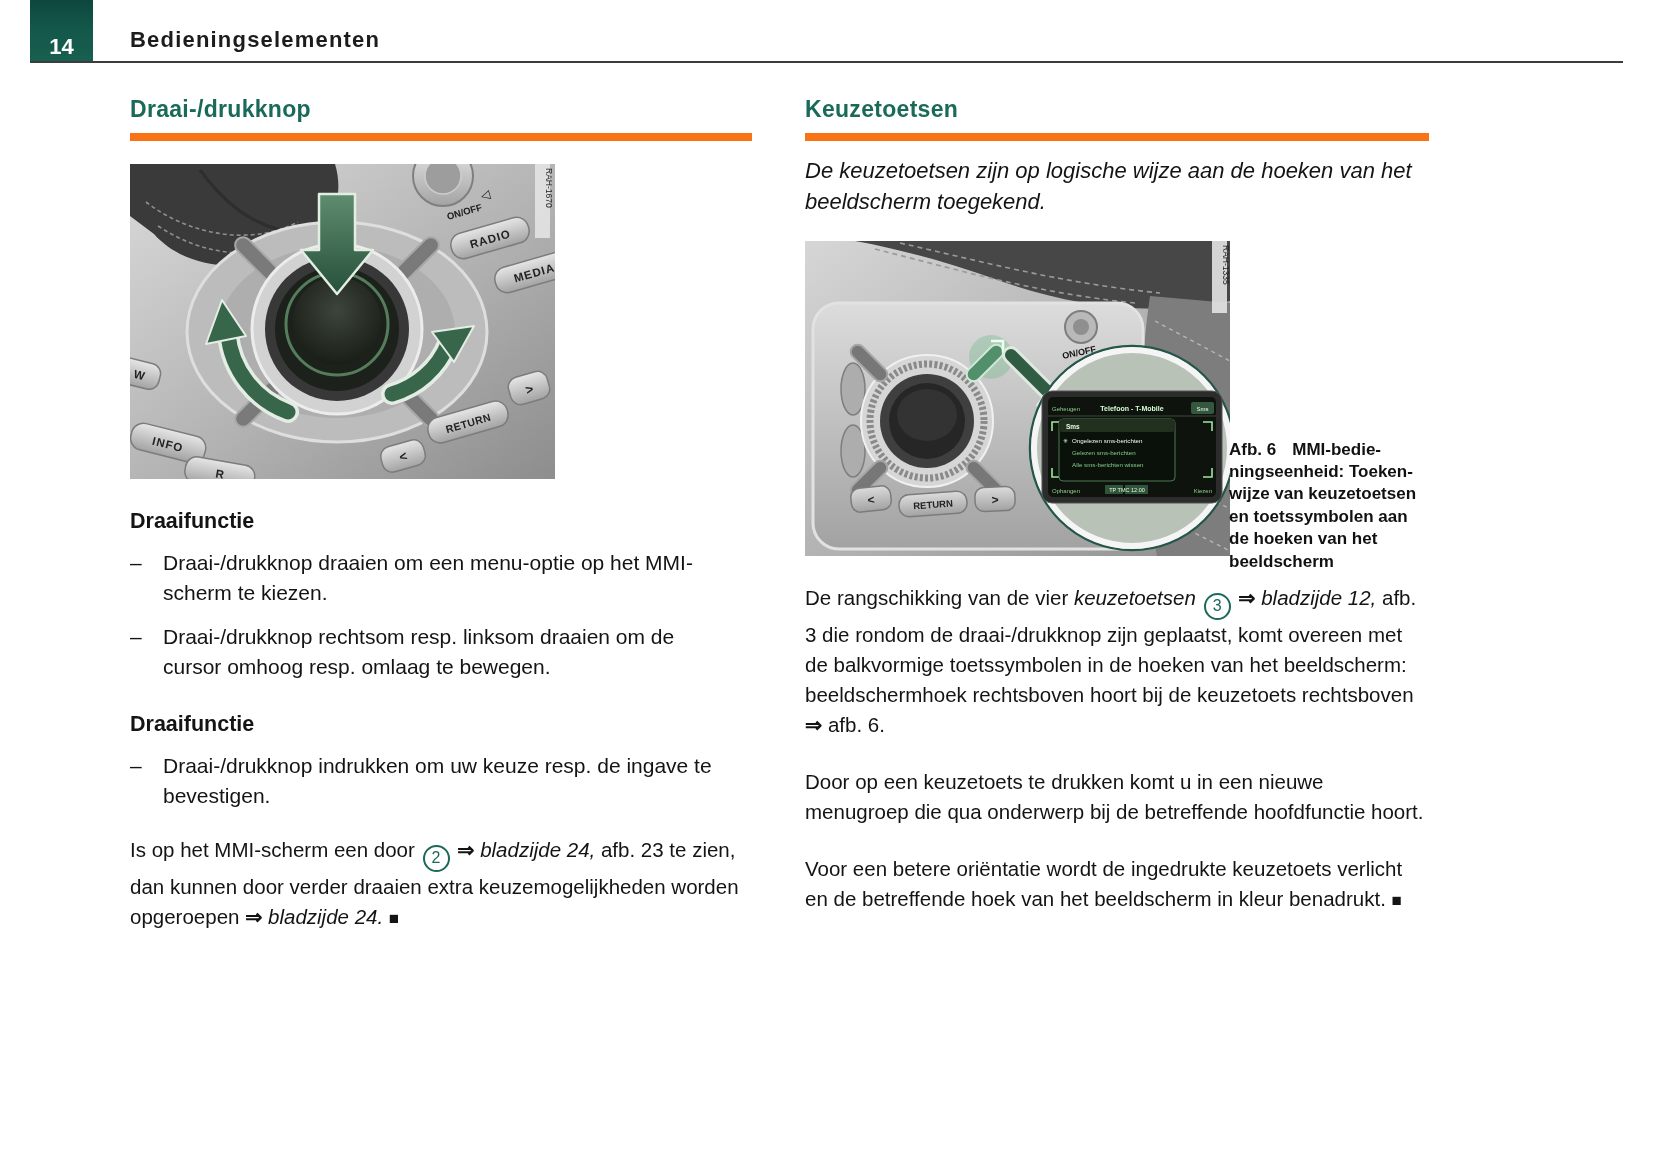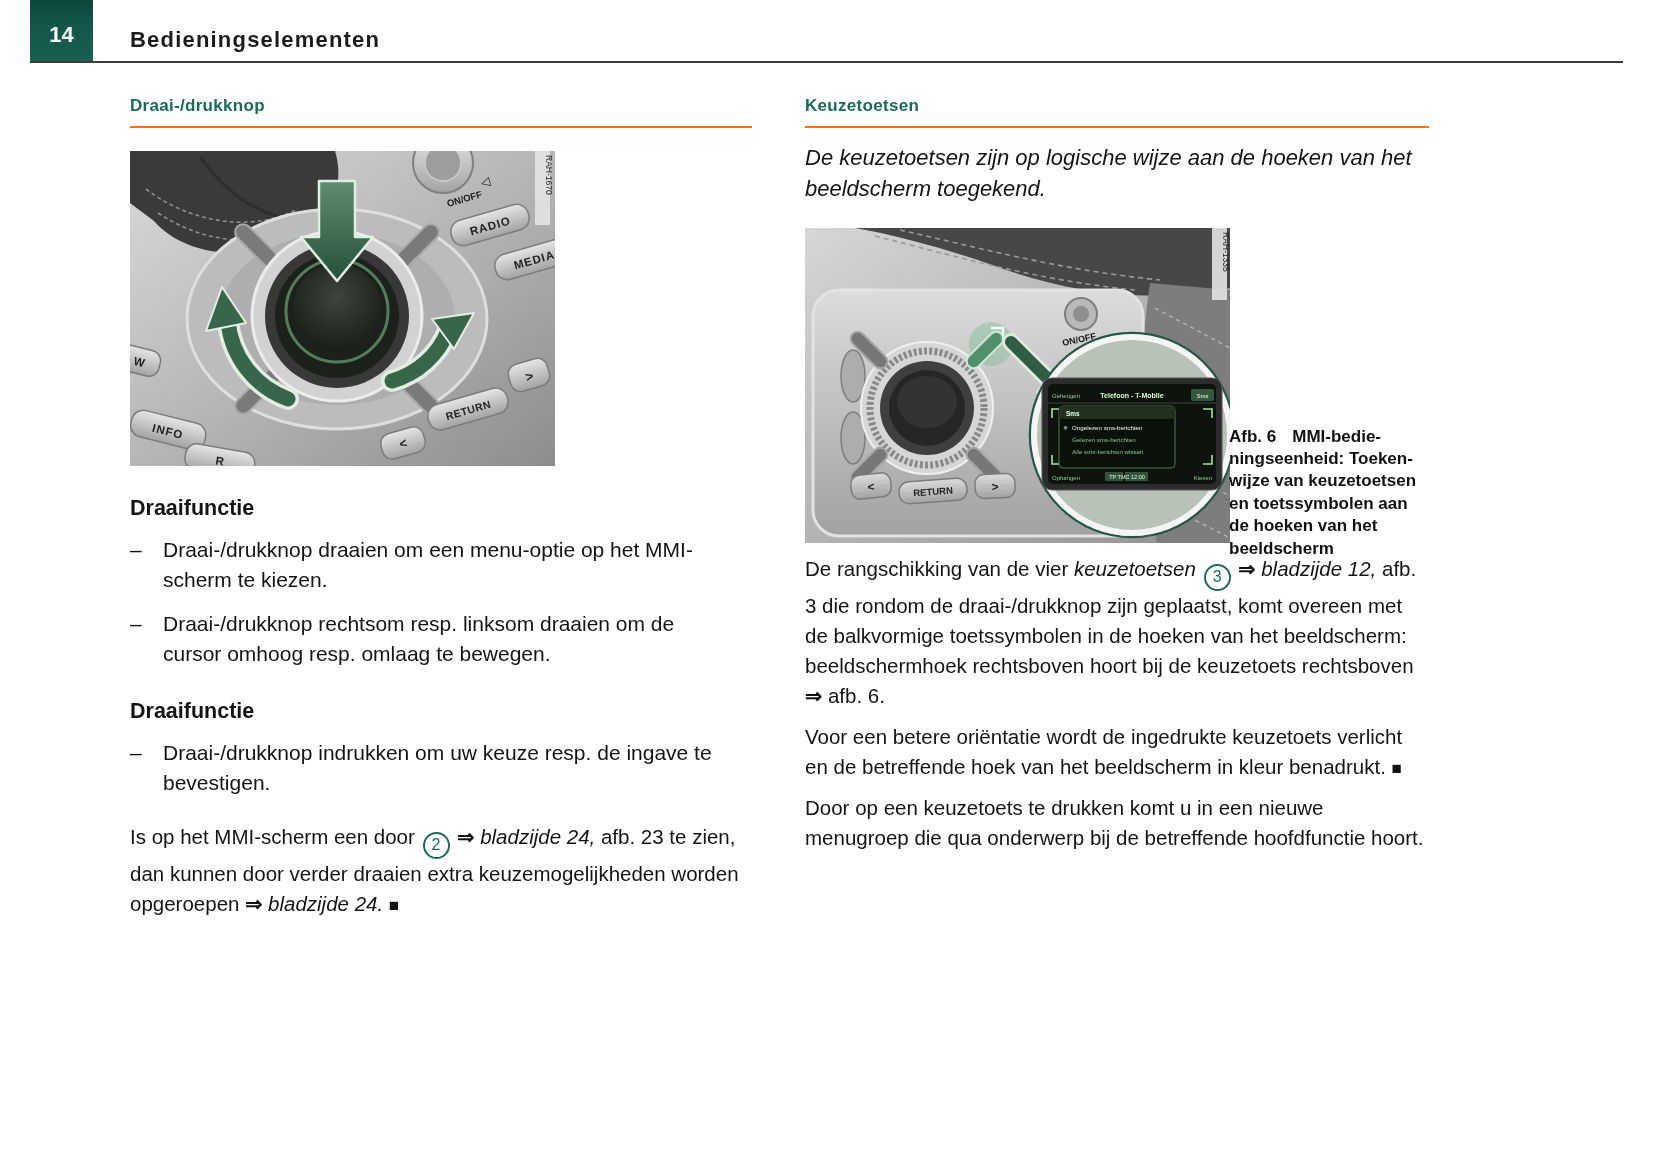"14" .page-tab span { padding-bottom: 15px -> 3px }
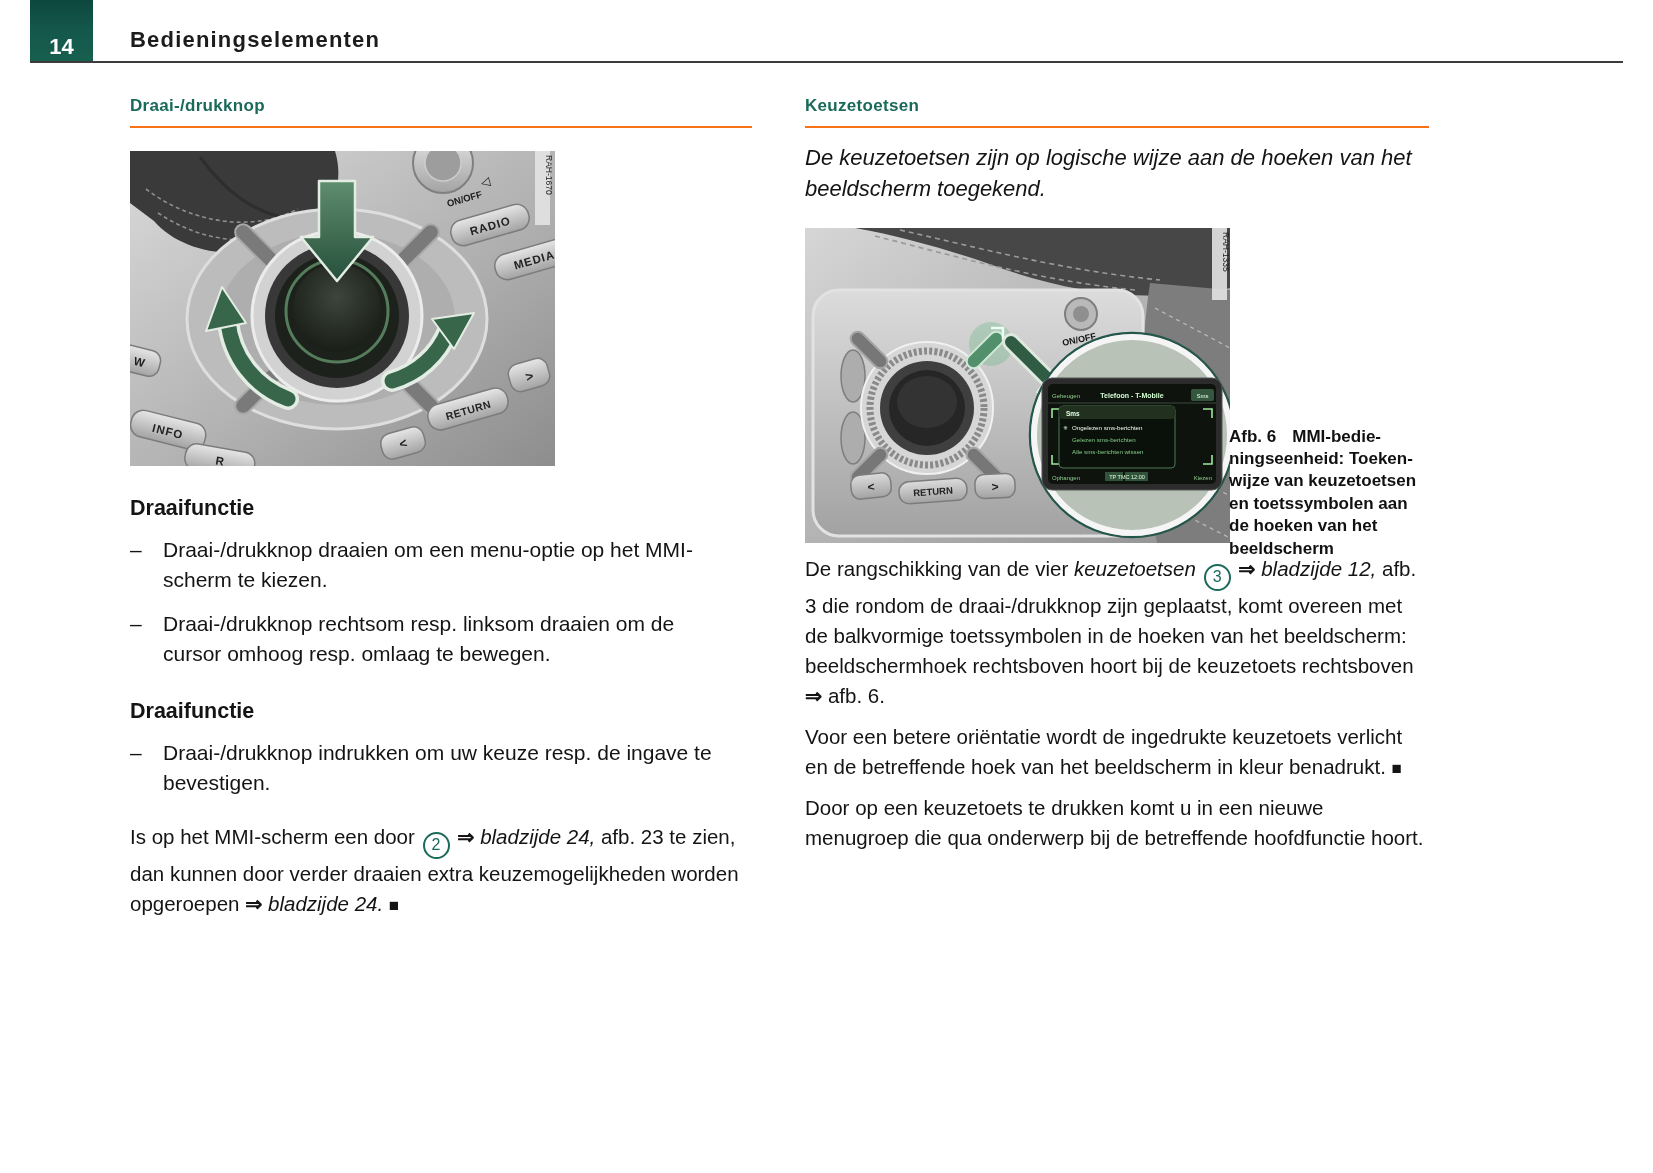"Draai-/drukknop" .sec-h { border-bottom: 2px solid #f97316 -> 8px solid #f97316; font-size: 17px -> 23px }
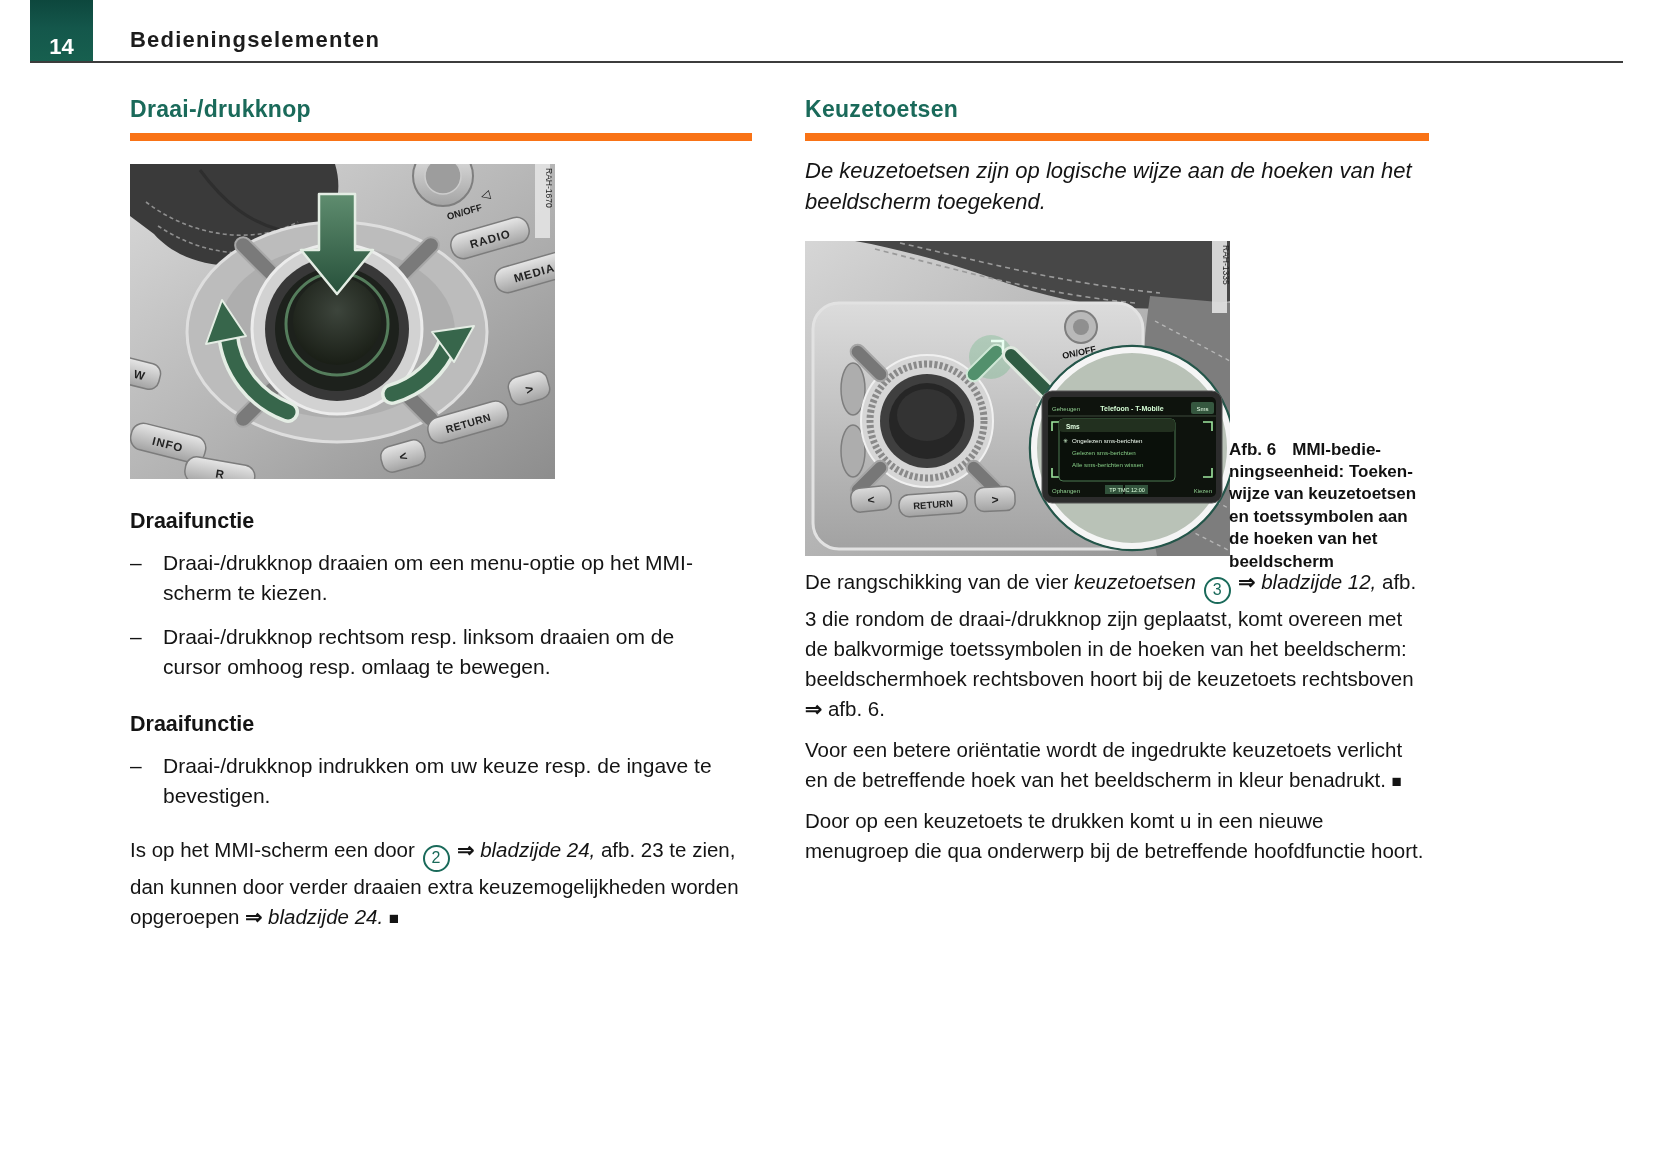"De rangschikking van de vier" .para { margin: 11px 0 0 -> 27px 0 0 }
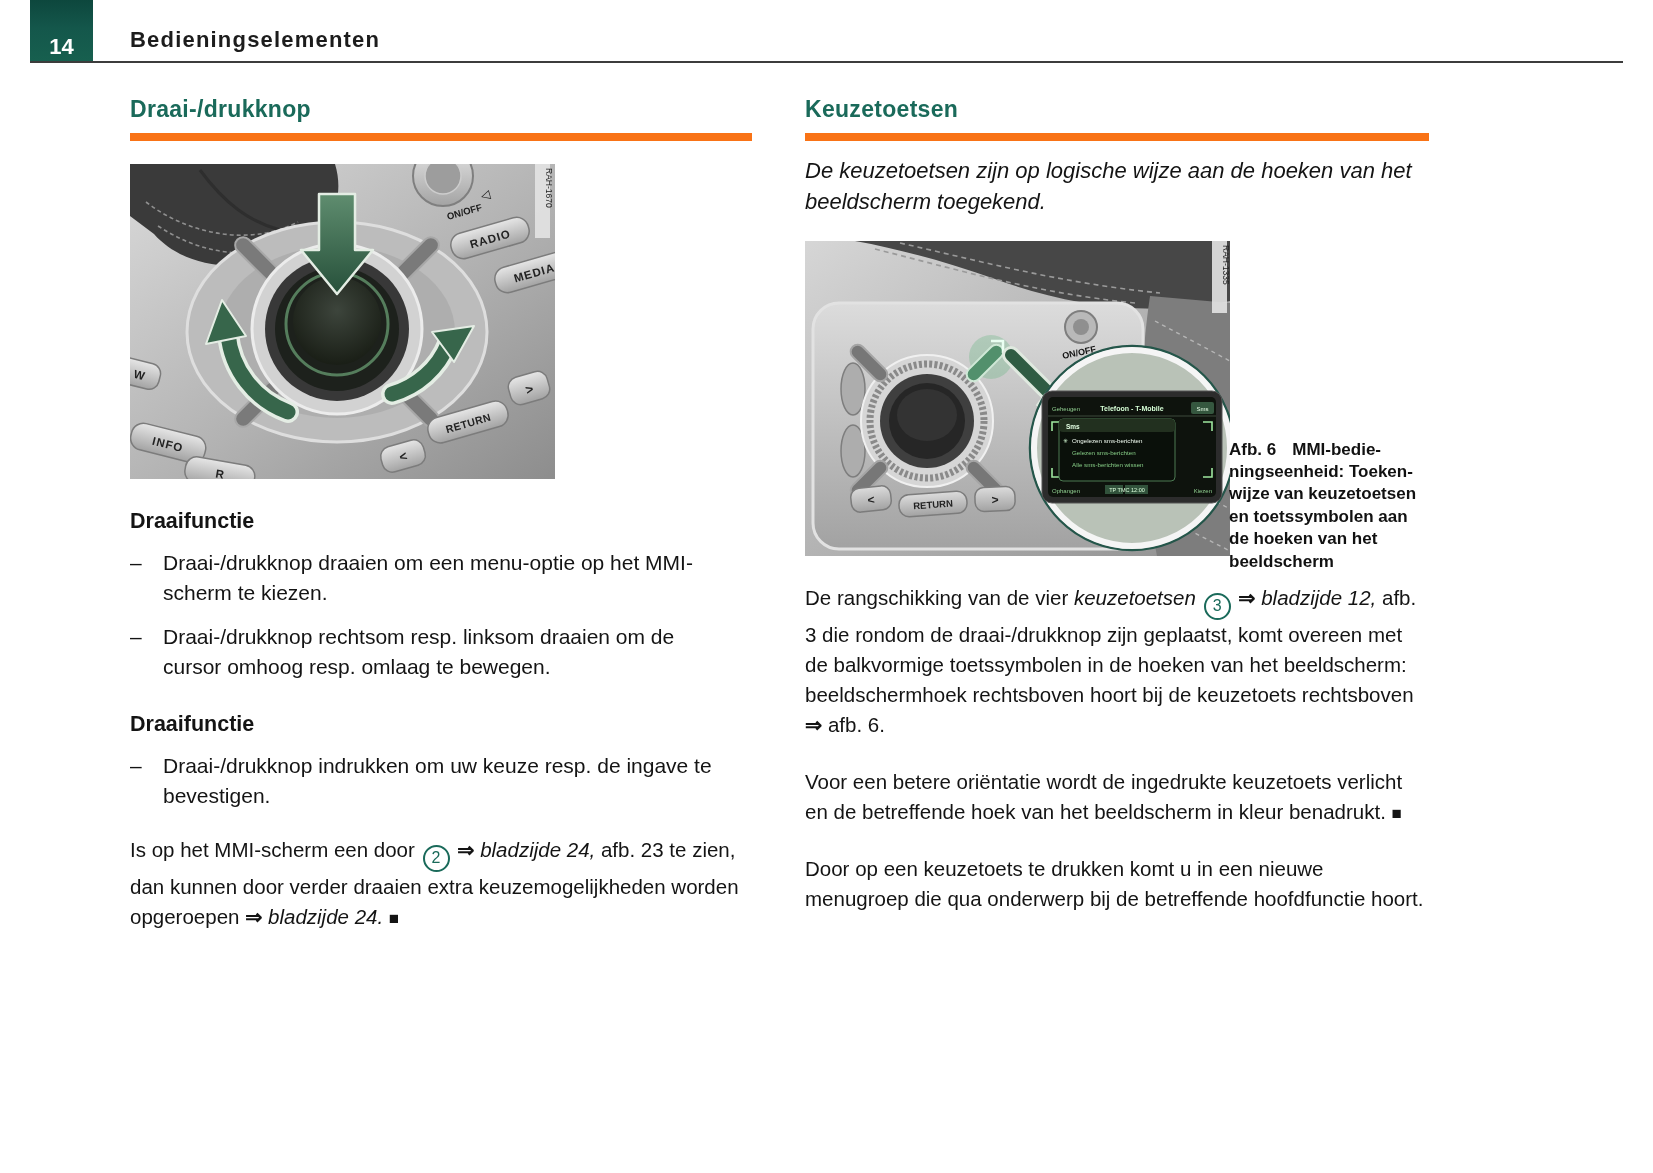"Voor een betere oriëntatie wordt" p.para { order: before "Door op een keuzetoets te" -> after "Door op een keuzetoets te" }
